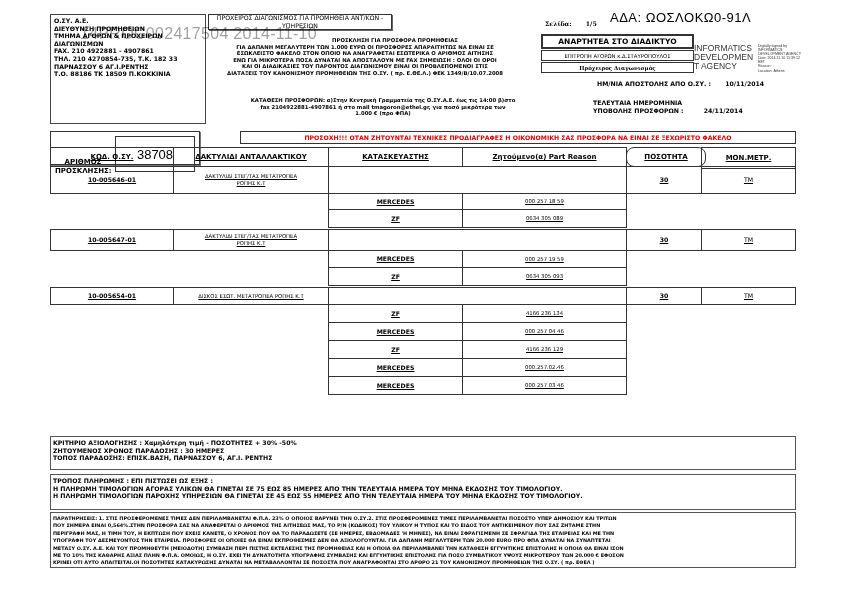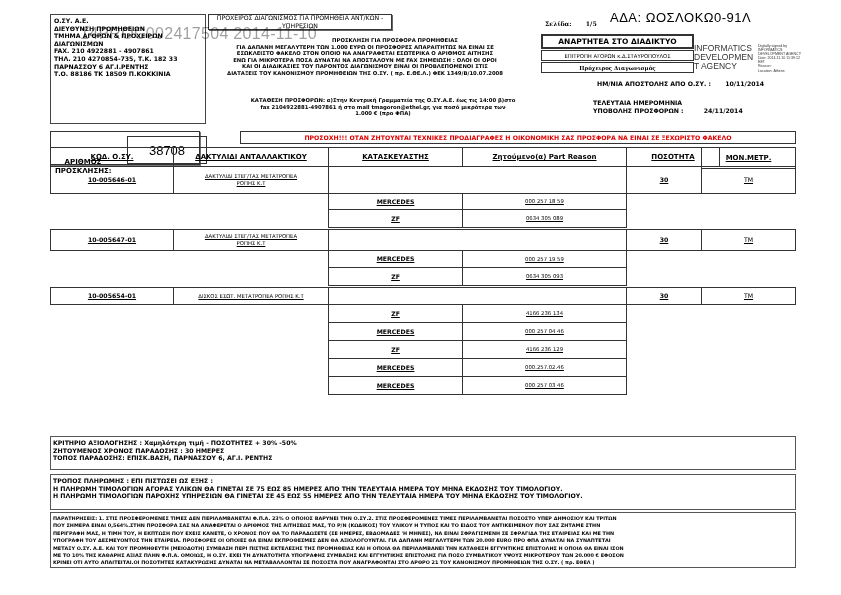"38708" div.box { height: 28px -> 36px; left: 76px -> 64px }
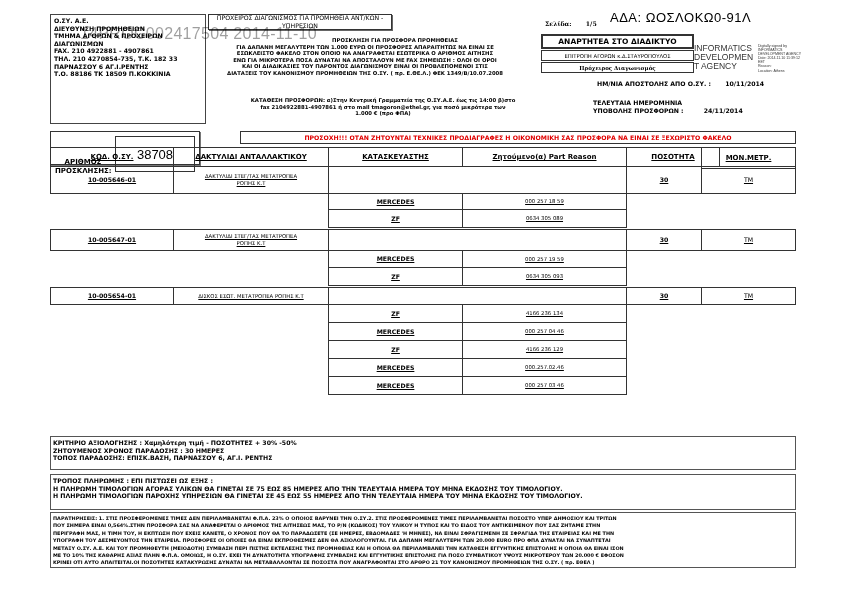"ΠΟΣΟΤΗΤΑ" div.cell { border-radius: none -> 8px; width: 94px -> 80px }
